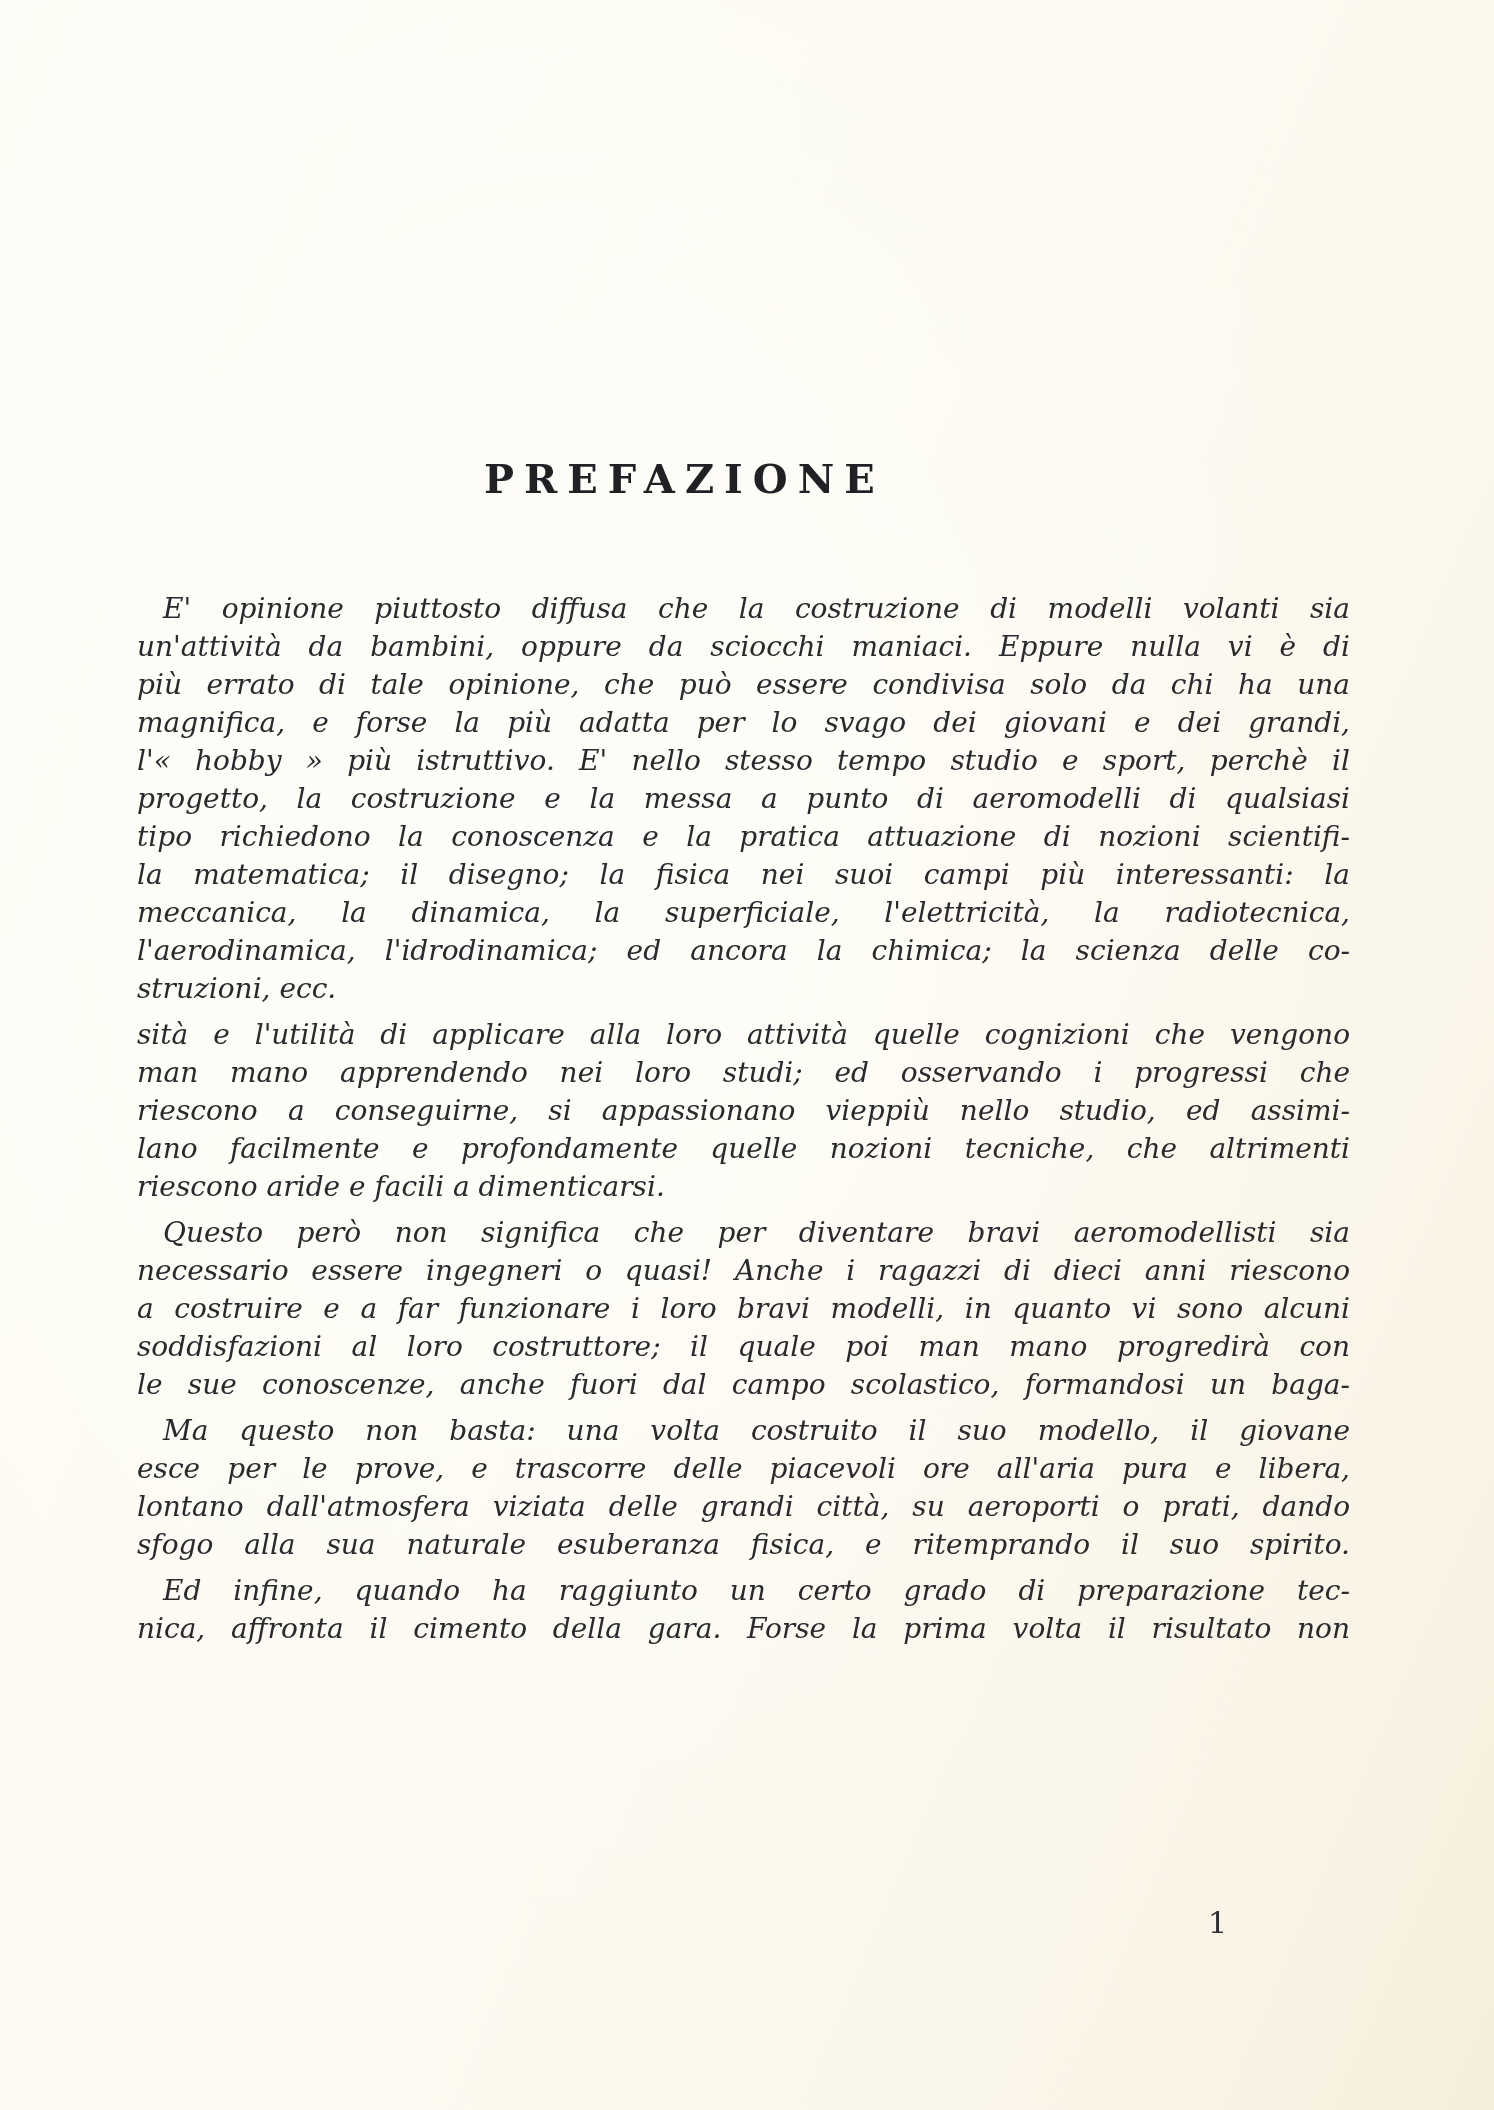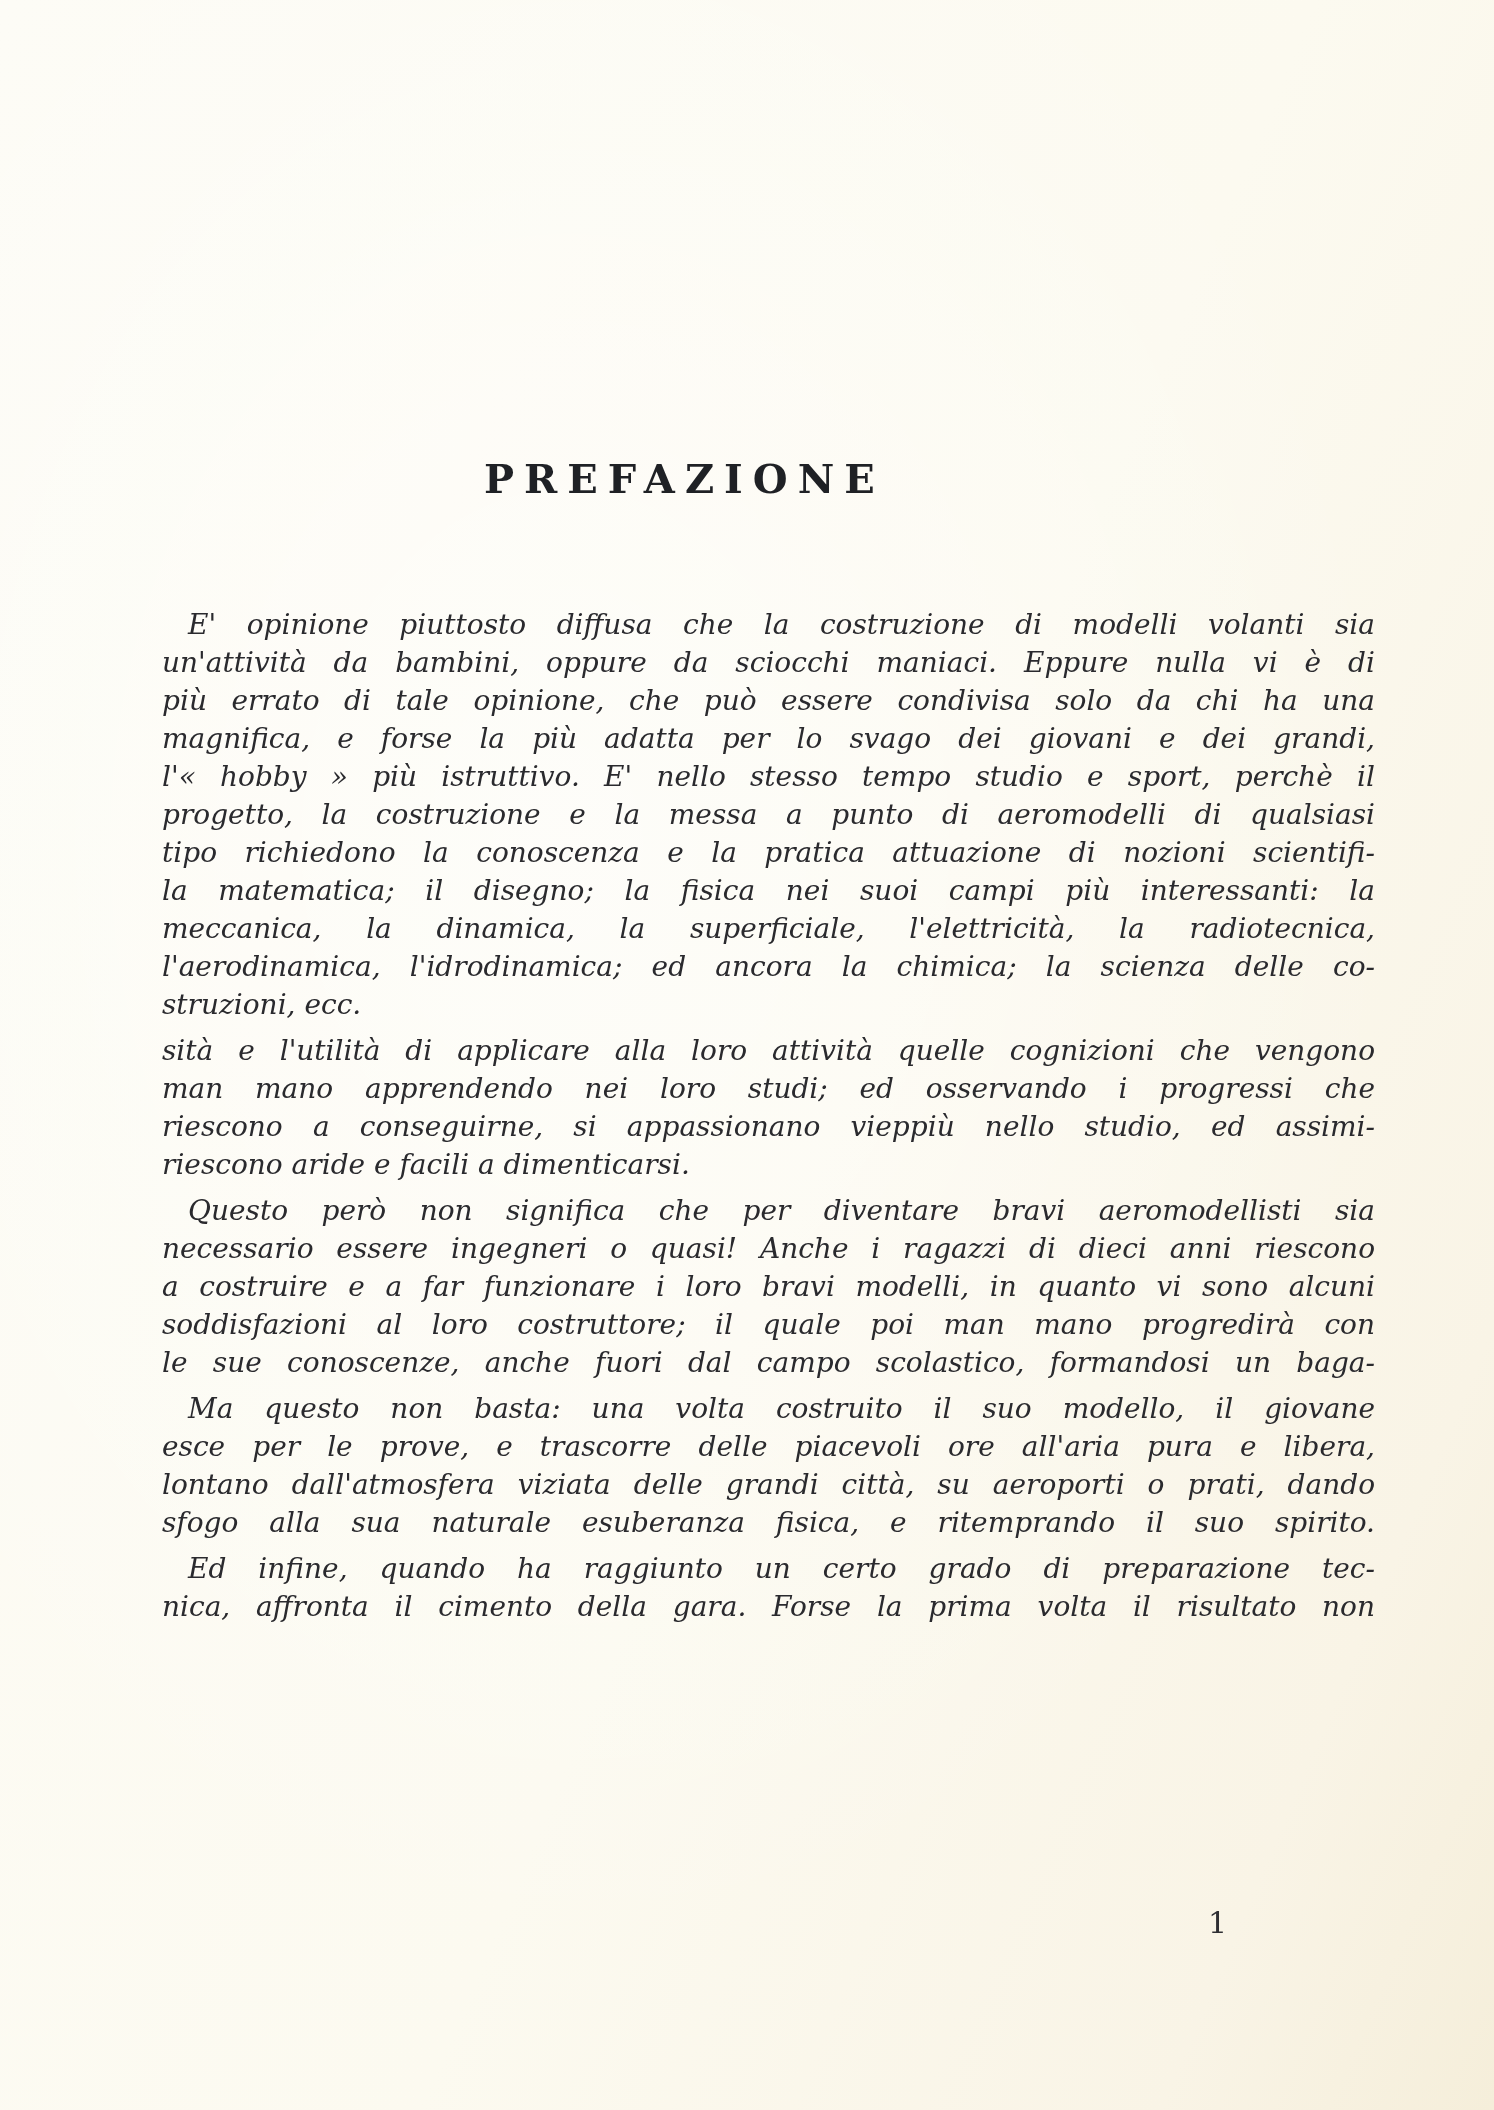"E' opinione piuttosto diffusa che" #page-body { margin-left: 25px -> none; top: 606px -> 590px }
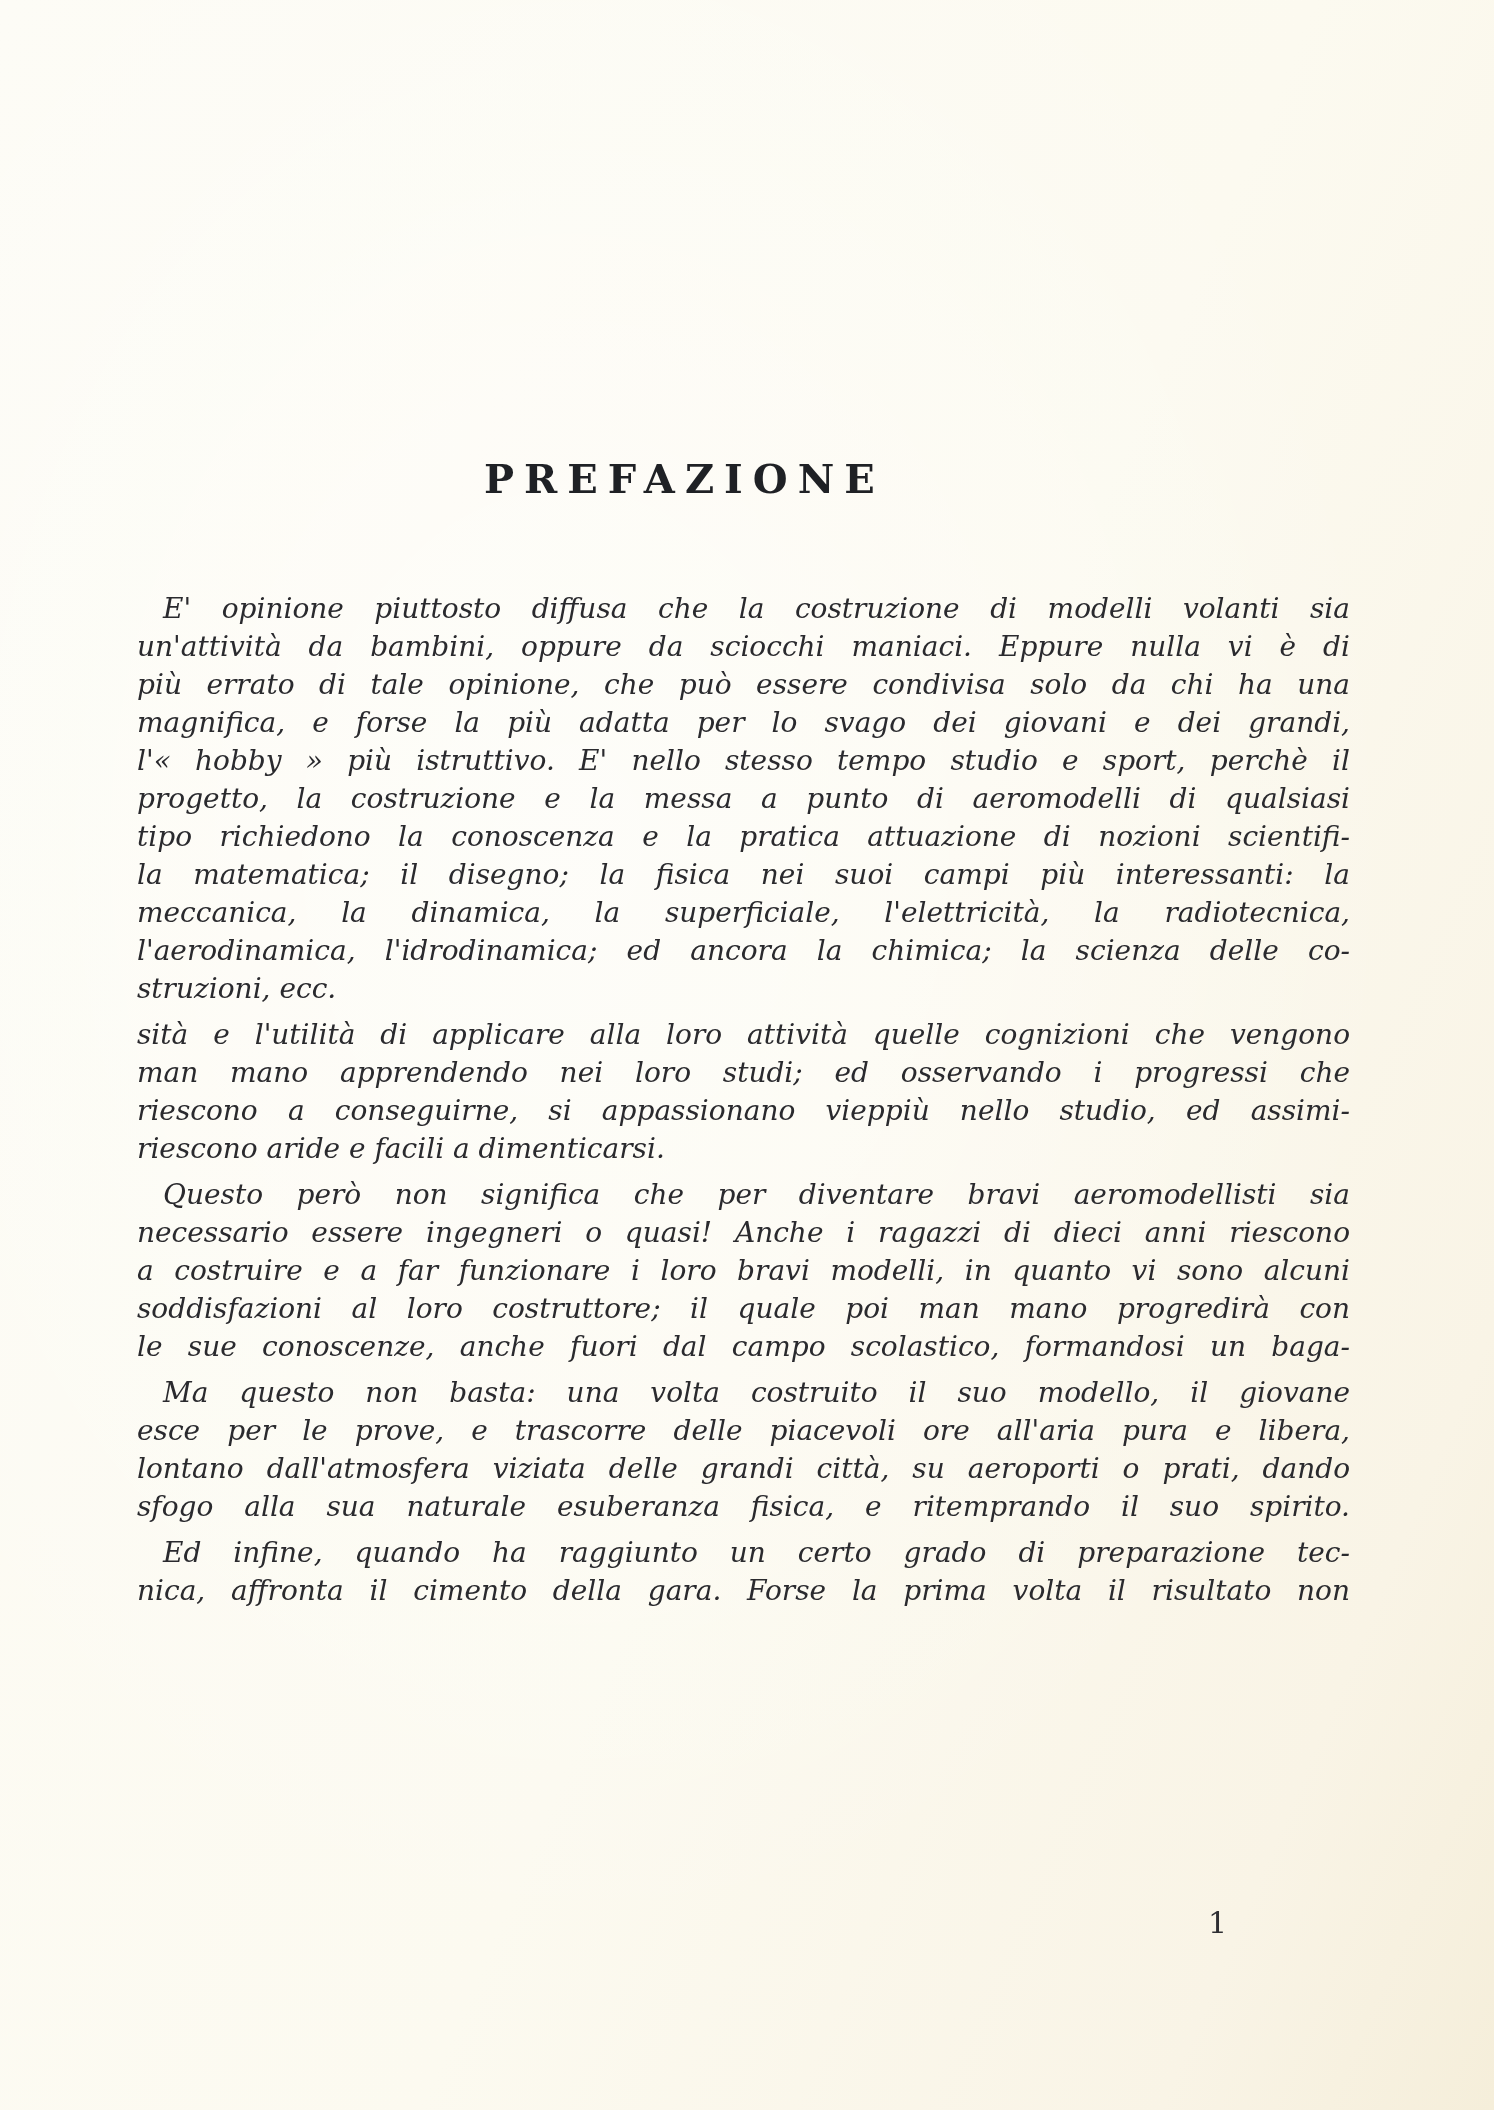"lano facilmente e profondamente quelle" div.line { html: none -> <div>lano facilmente e profondamente quelle nozioni tecniche, che altrimenti</div> }
